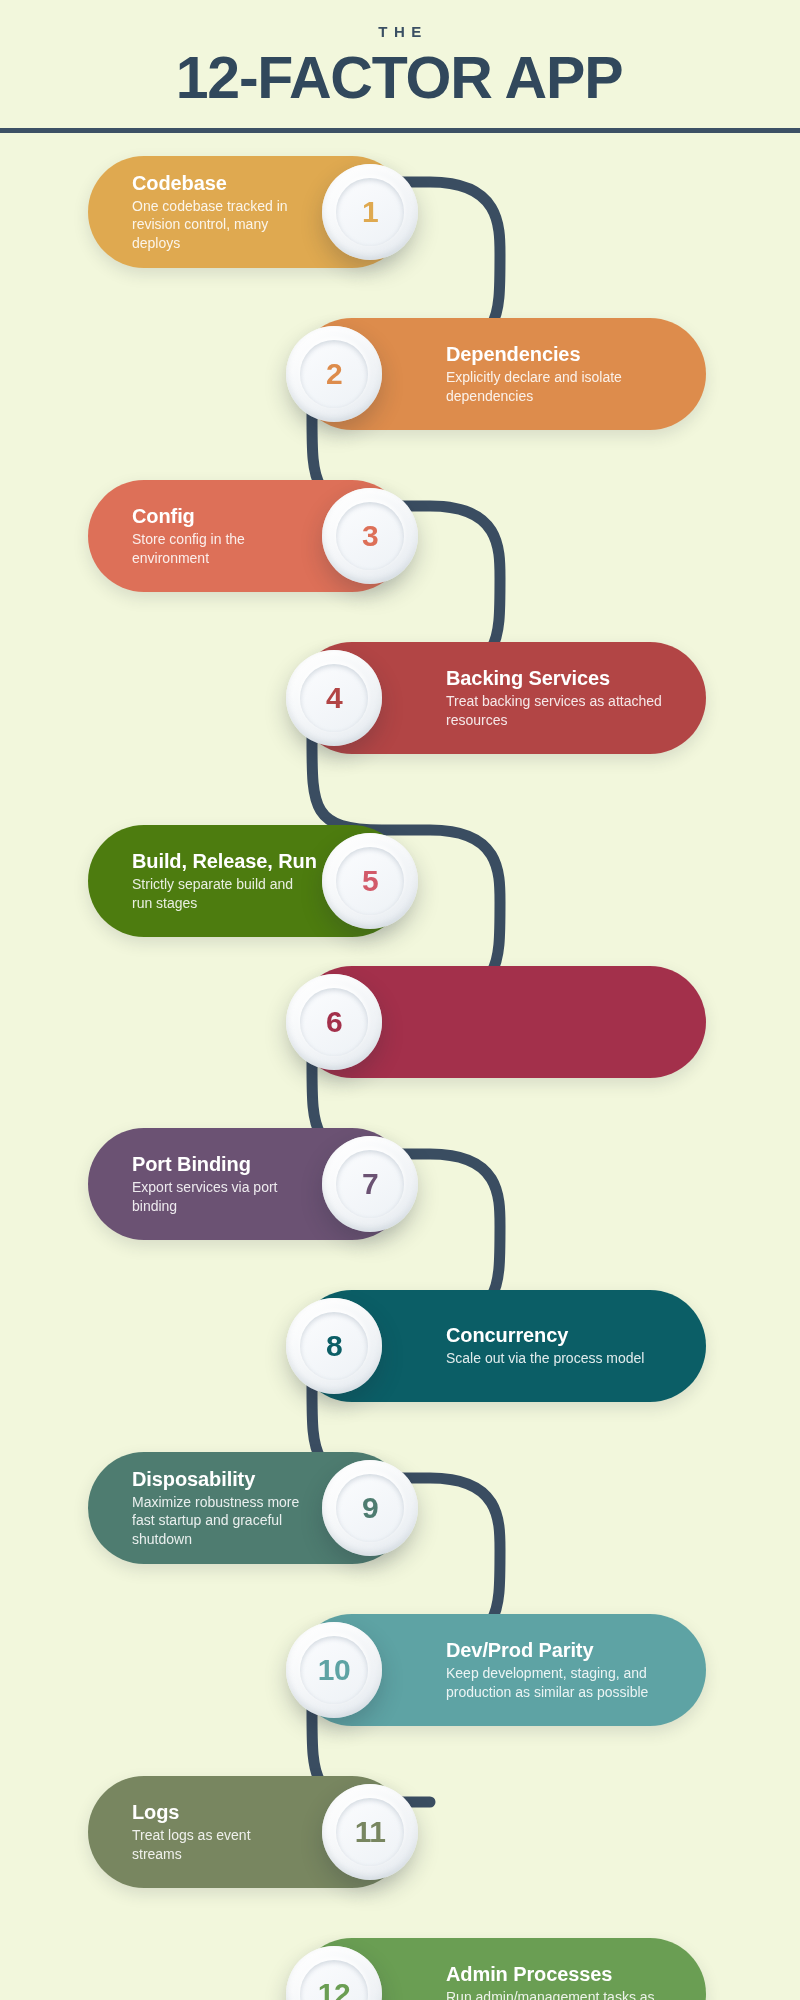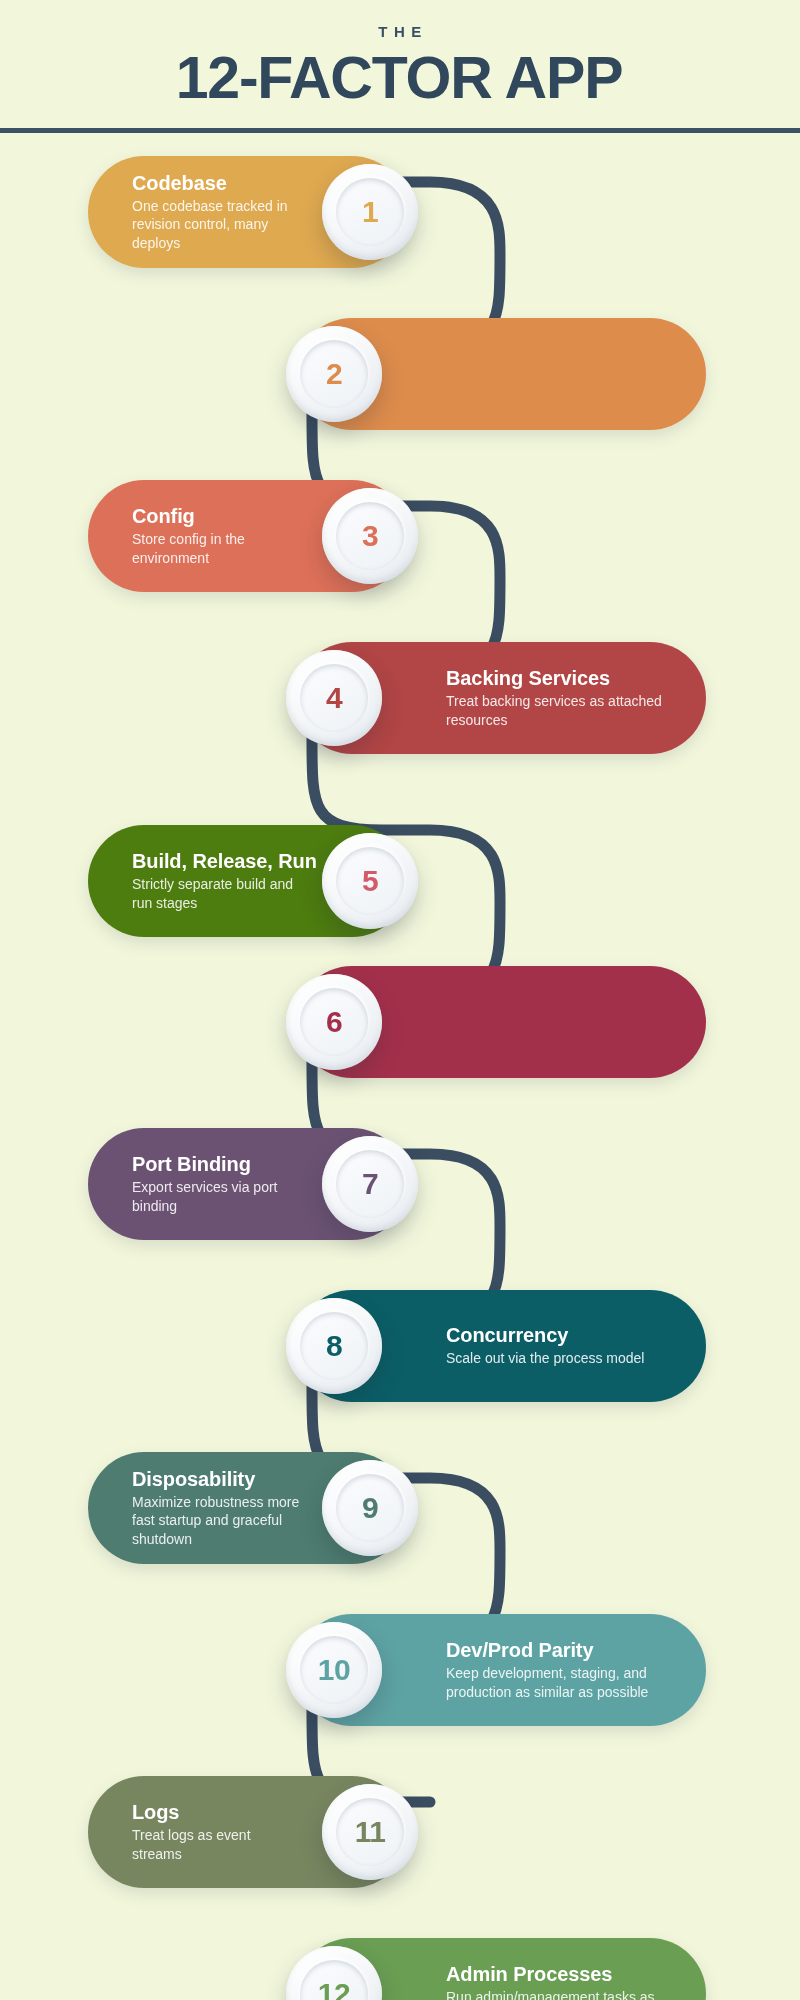"Dependencies" div.card-text { html: none -> <div> <p>Dependencies</p> <p>Explicitly declare and isolate dependencies</p> </div> }
